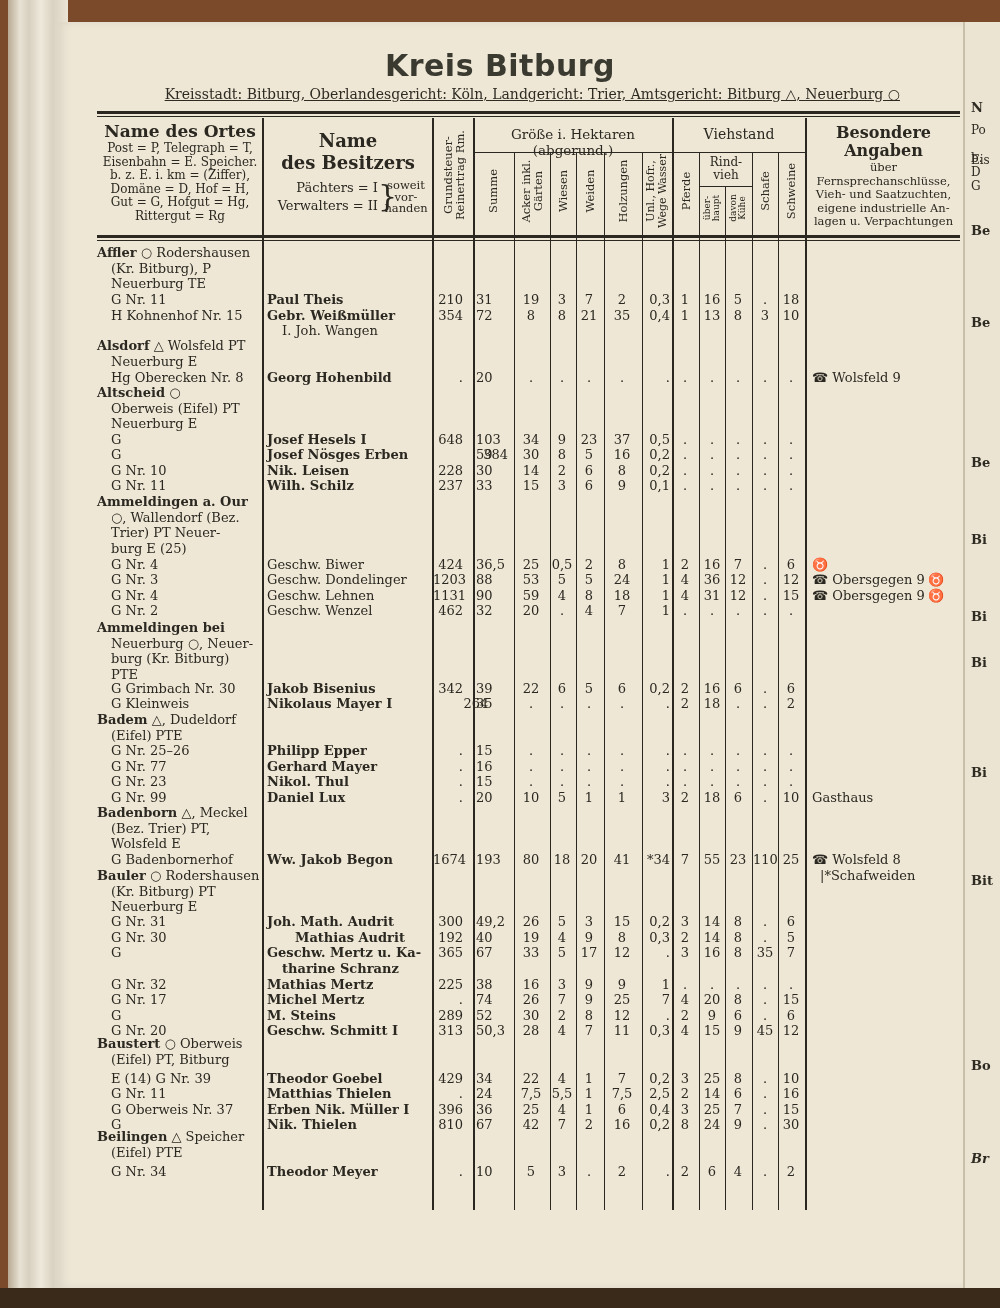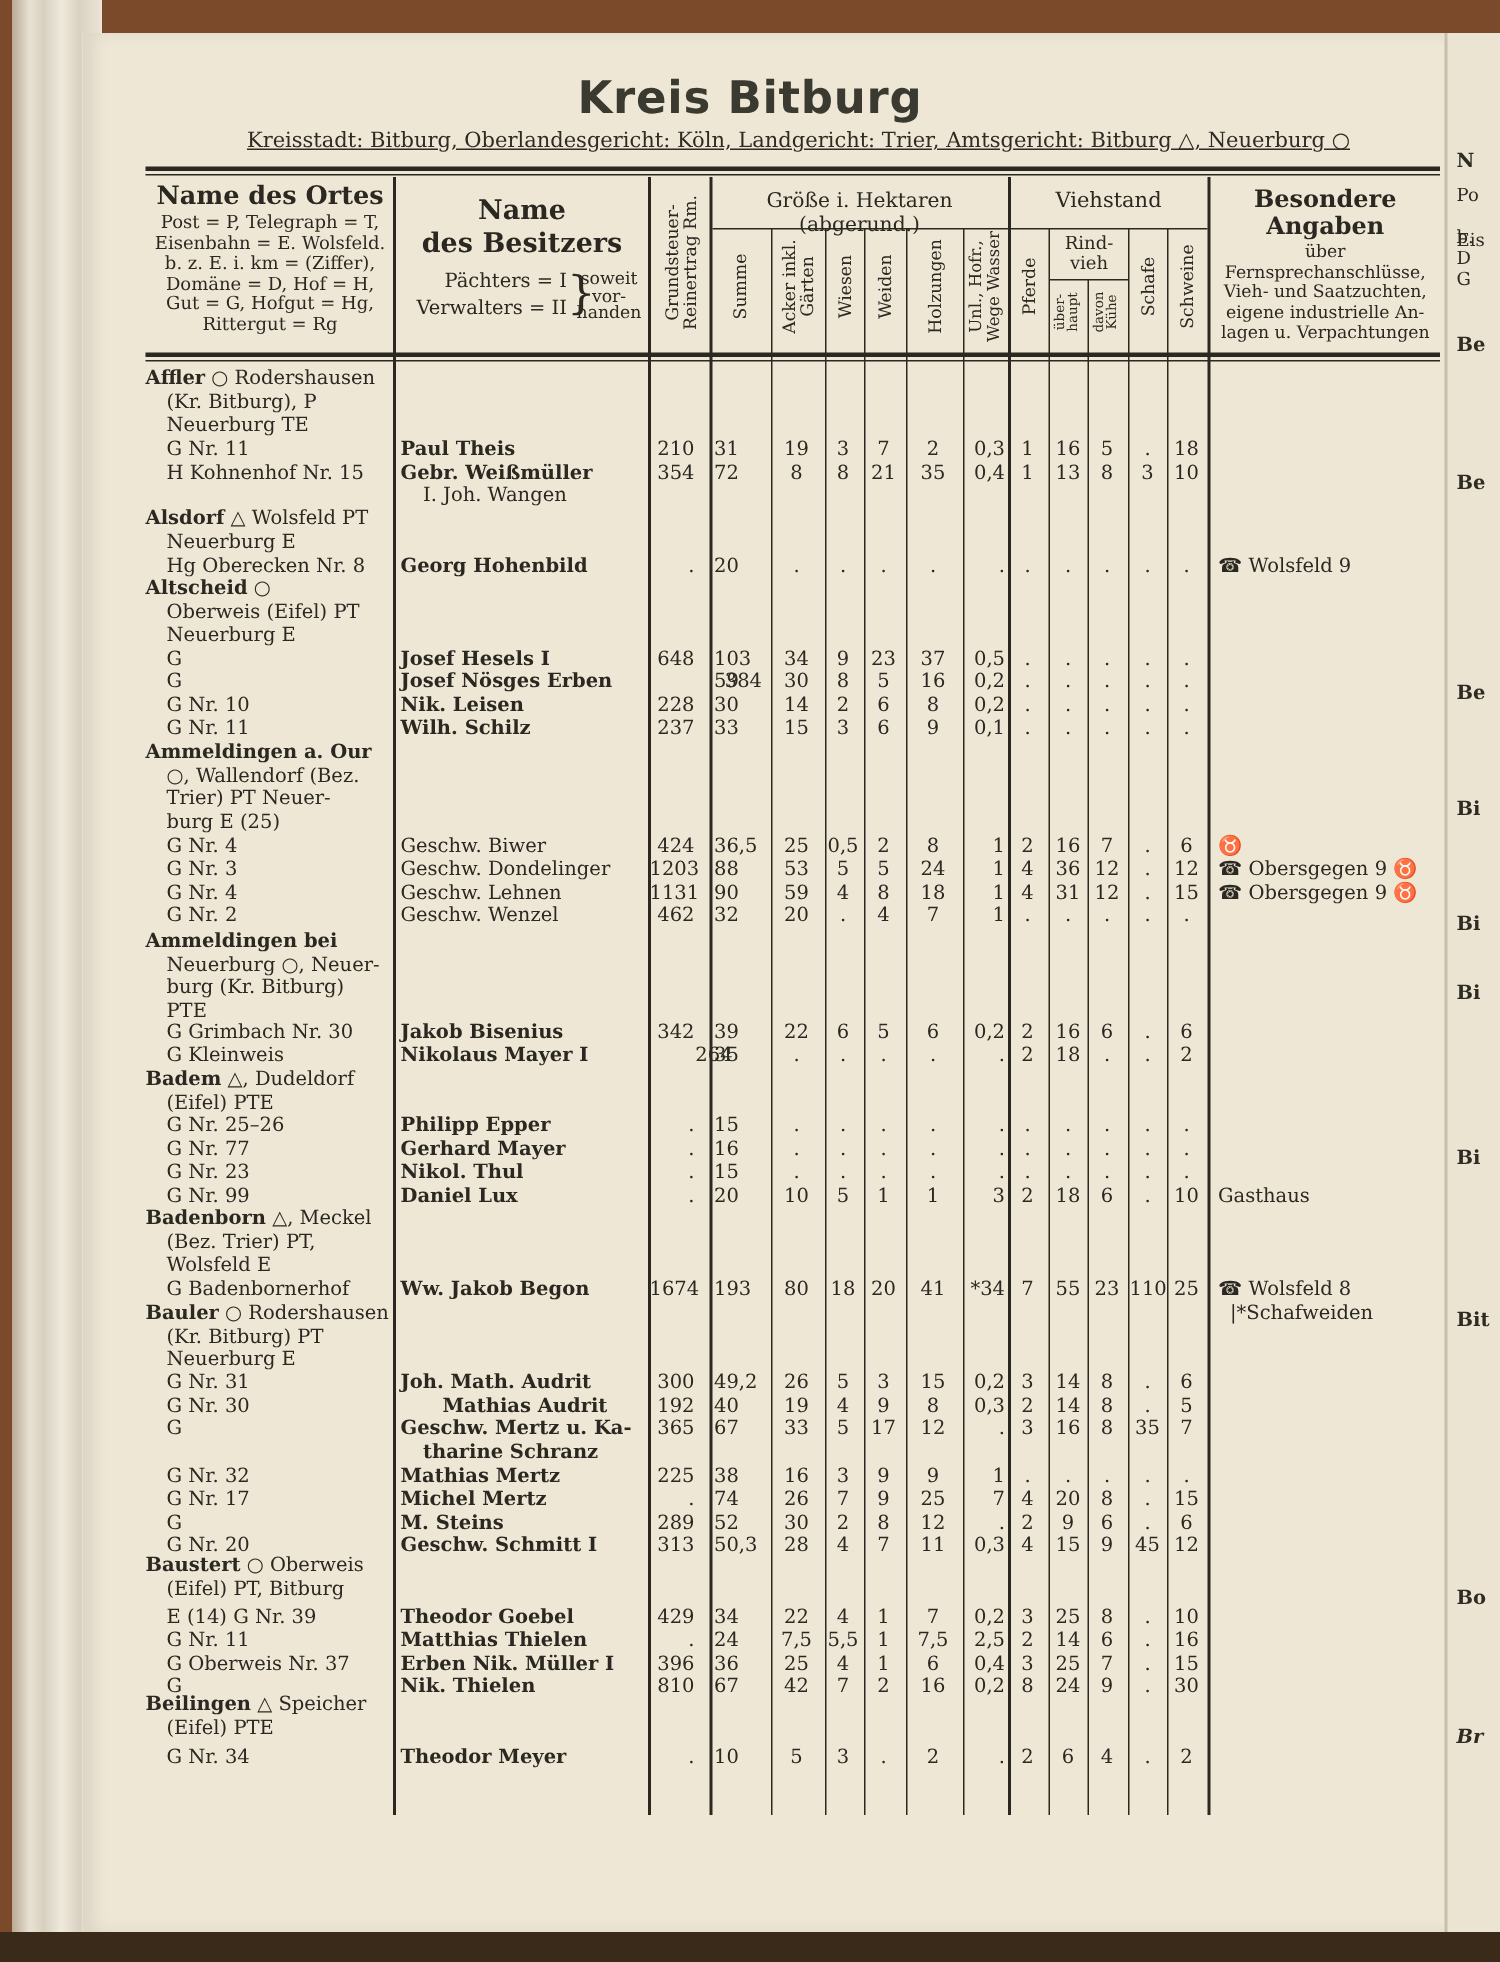"Eisenbahn = E. Wolsfeld." div { text: Wolsfeld -> Speicher }
